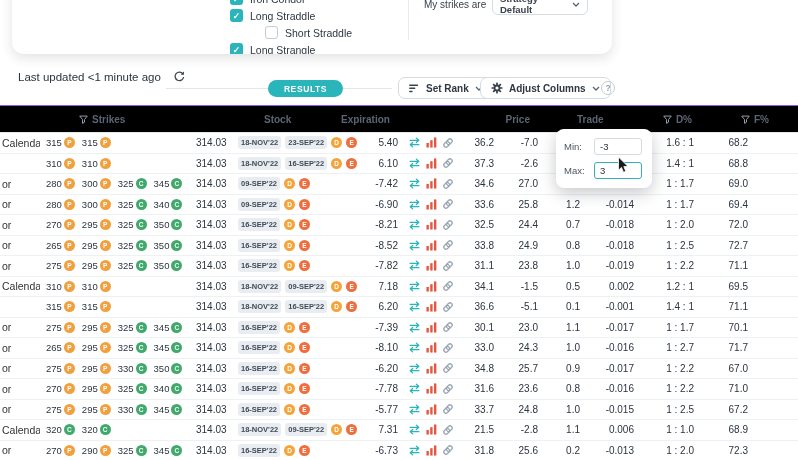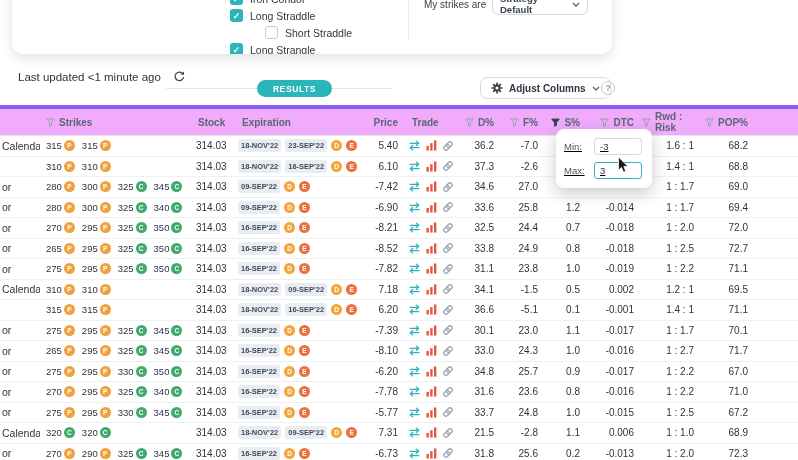"RESULTS" .results { left: 257px -> 268px }
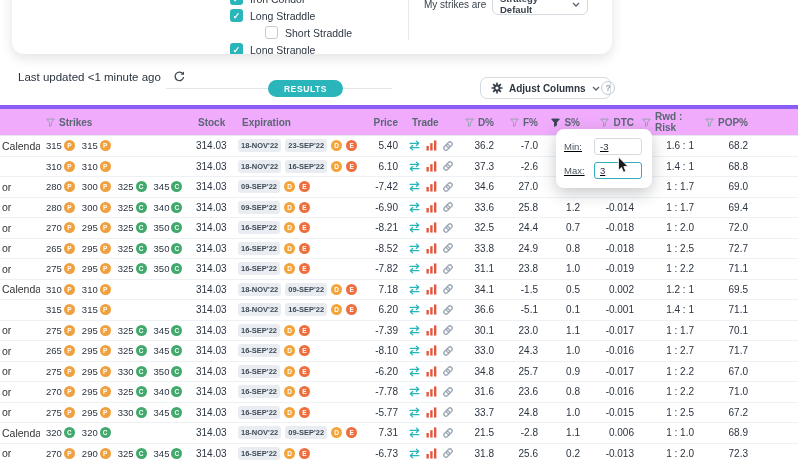"Set Rank" div.btn { html: none -> <div> <span> <svg> <g> <rect></rect> <rect></rect> <rect></rect> </g> </svg> </span> <span>Set Rank</span> <span> <svg> <polyline></polyline> </svg> </span> </div> }
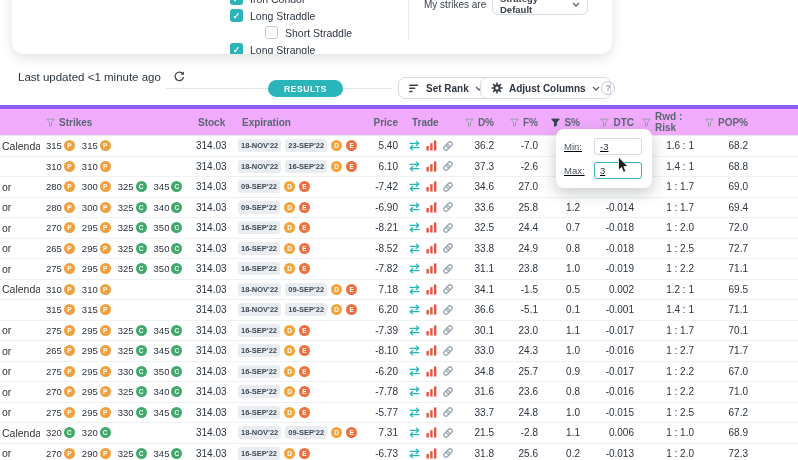"Strikes" .thead { background: #f0abfc -> #000000; border-top: 4px solid #8b5cf6 -> 1px solid #8b5cf6; gap: none -> 33px }
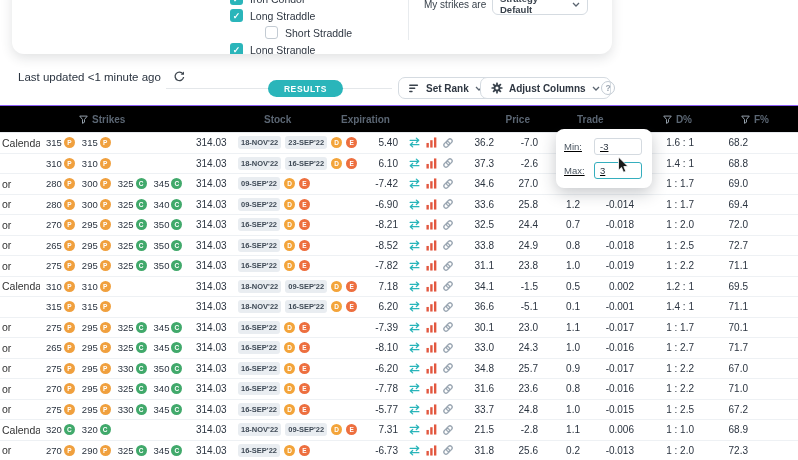"Min:" .prow { text-decoration: underline -> none }
